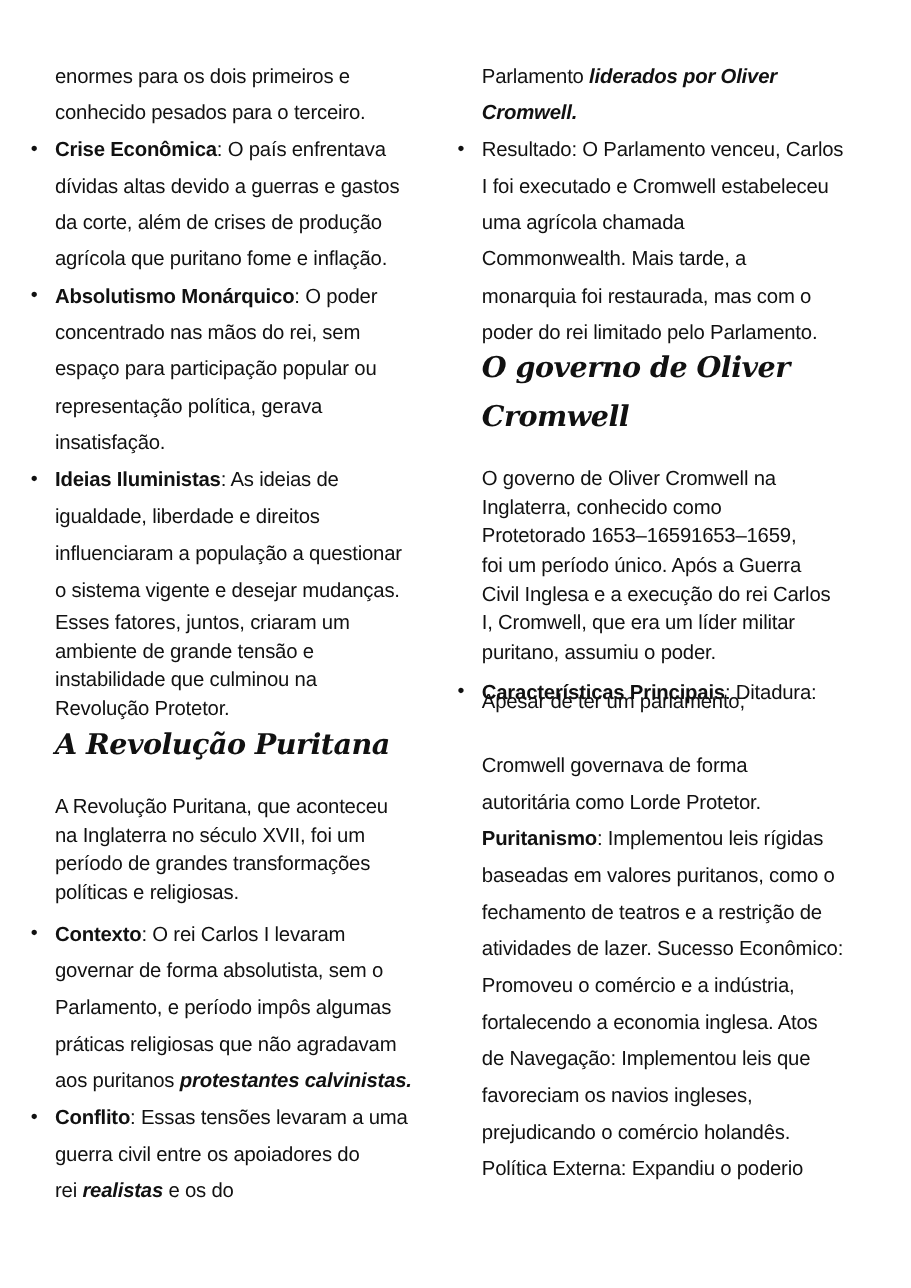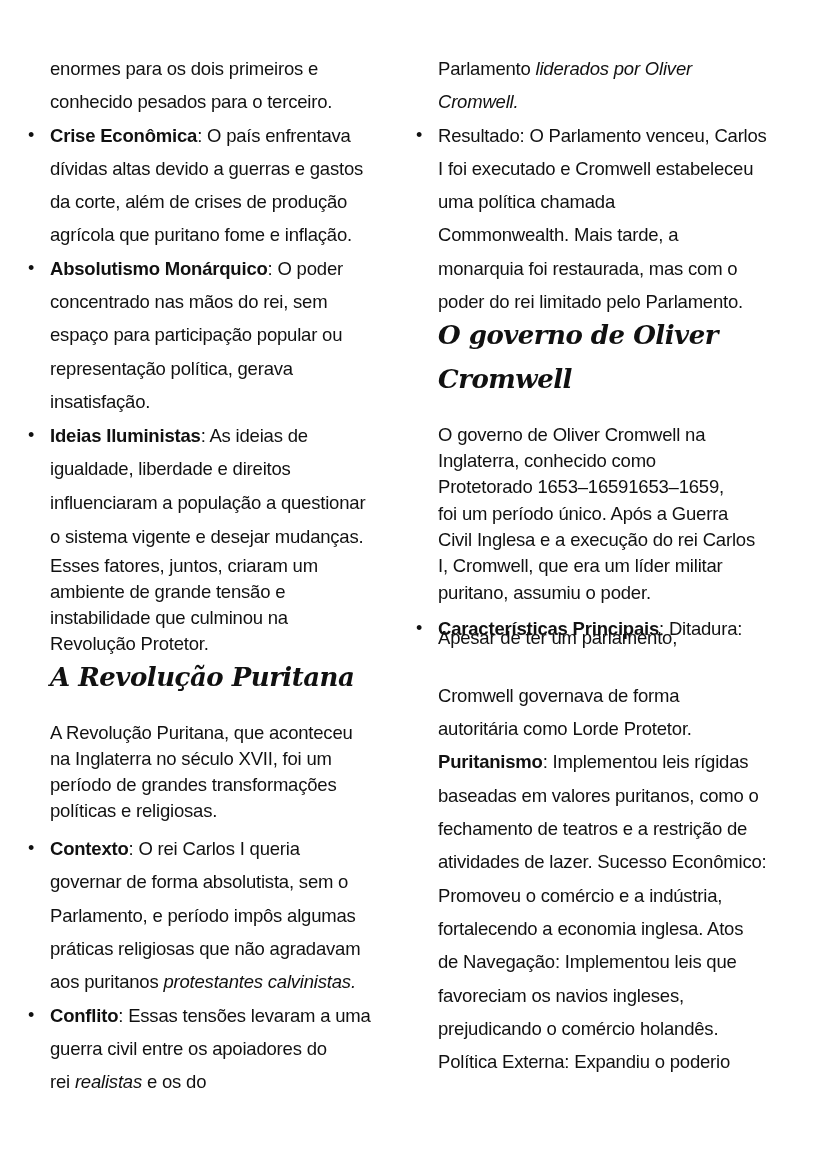"liderados por Oliver" .i { font-weight: none -> bold }
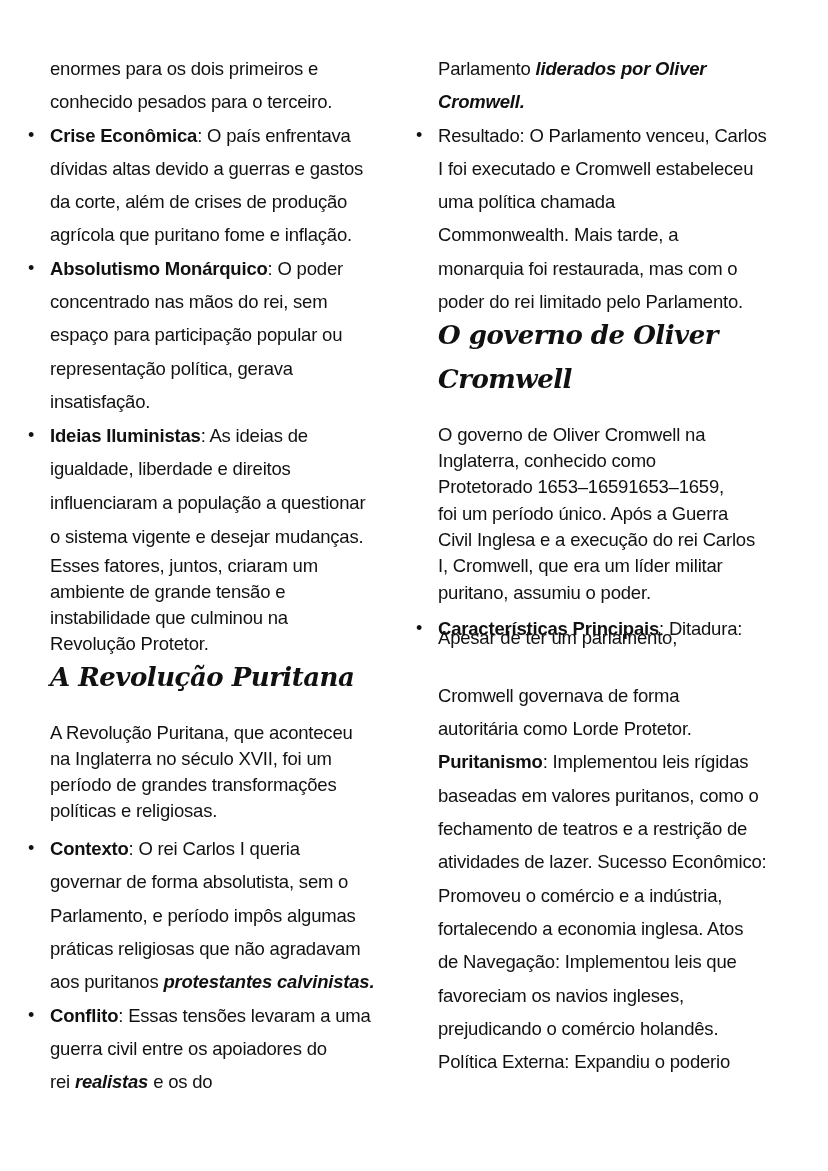"uma política chamada" div.line { text: política -> agrícola }
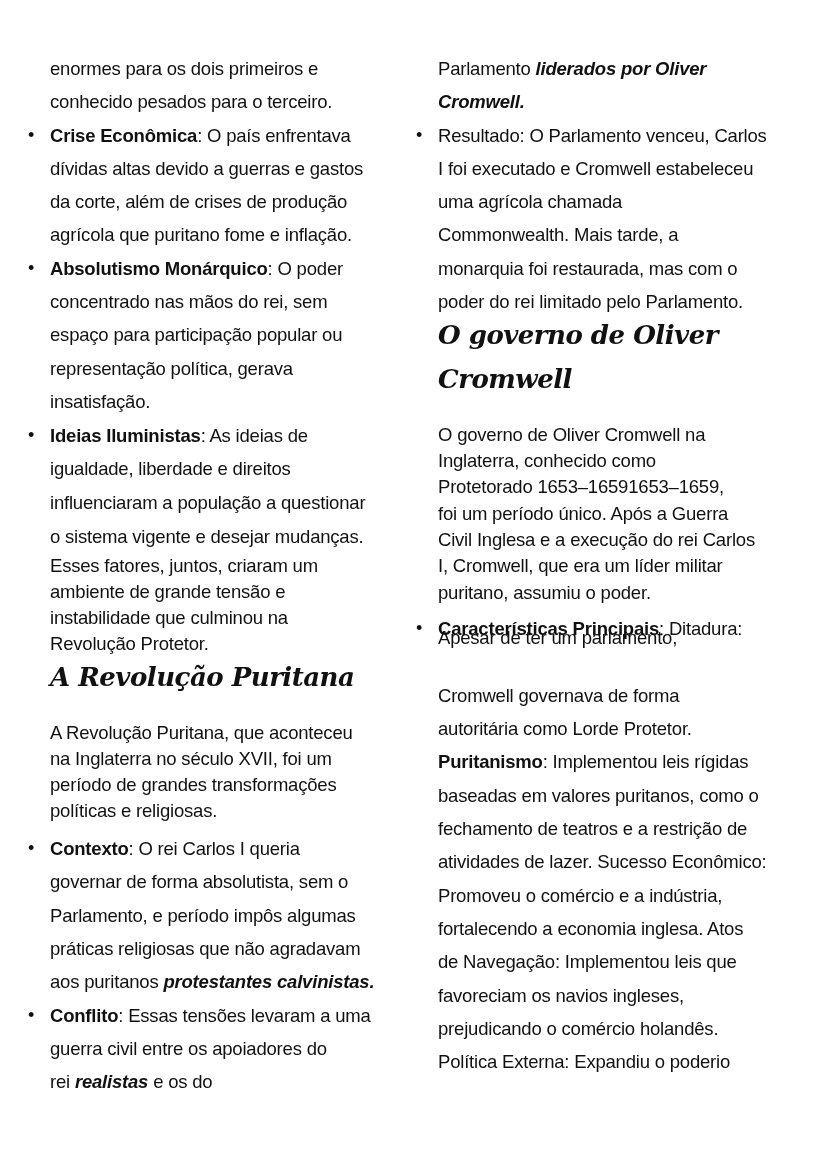": O rei Carlos I" span { text: queria -> levaram }
